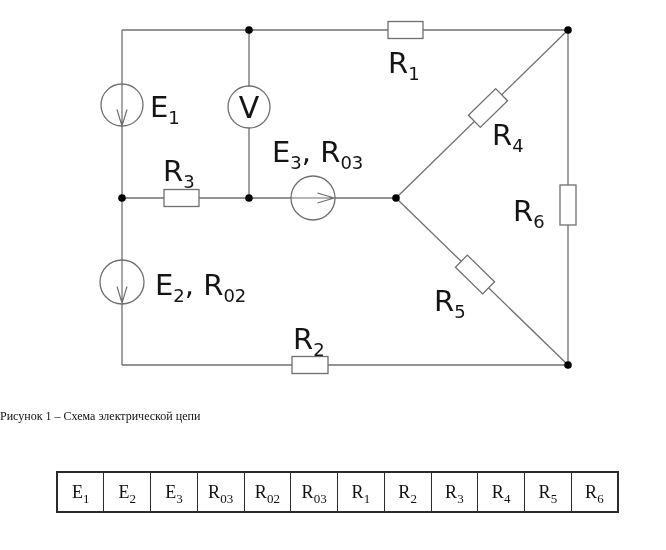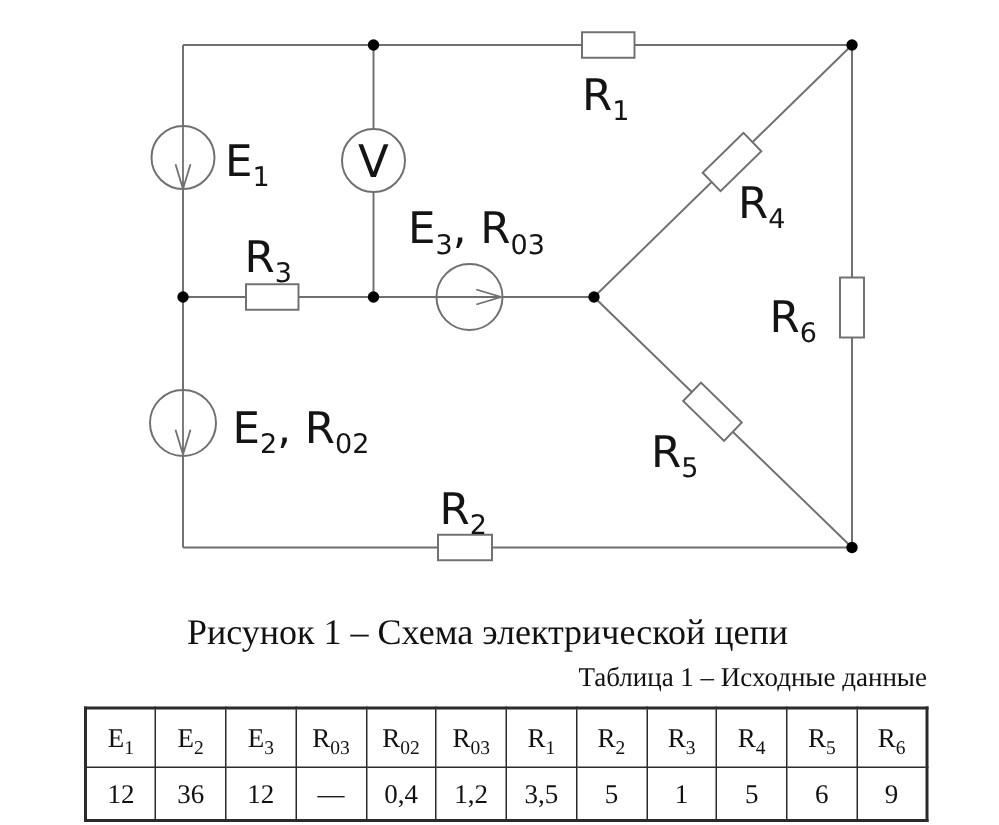"Рисунок 1 – Схема электрической" .caption { font-size: 24px -> 12px; text-align: center -> none }
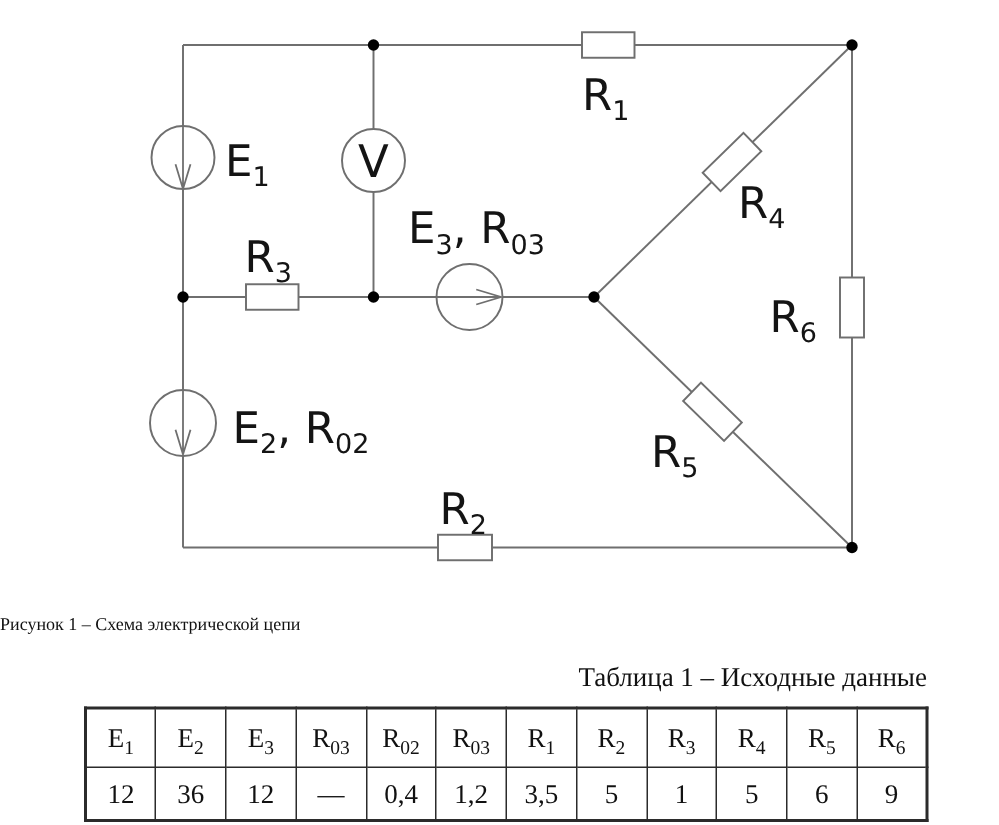"Таблица 1 – Исходные данные" div.table-title { html: <div>Таблица 1 – Исходные данные</div> -> none }
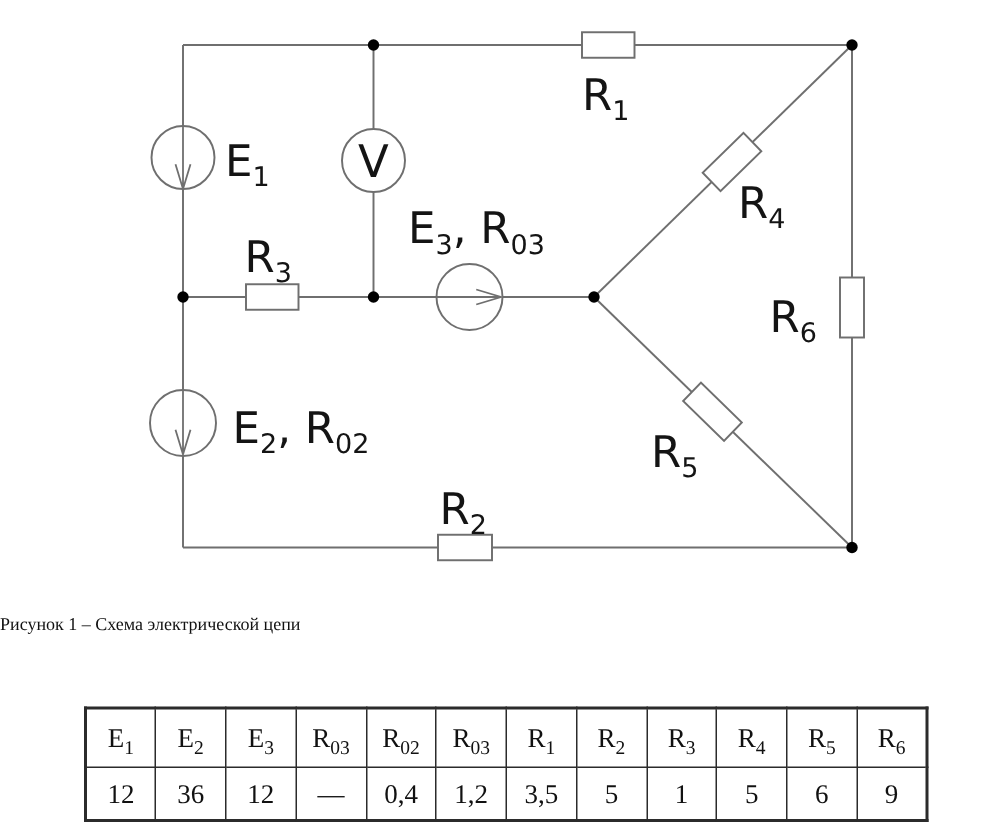"12" tr.val { html: <tr> <td>12</td> <td>36</td> <td>12</td> <td>—</td> <td>0,4</td> <td>1,2</td> <td>3,5</td> <td>5</td> <td>1</td> <td>5</td> <td>6</td> <td>9</td> </tr> -> none }
